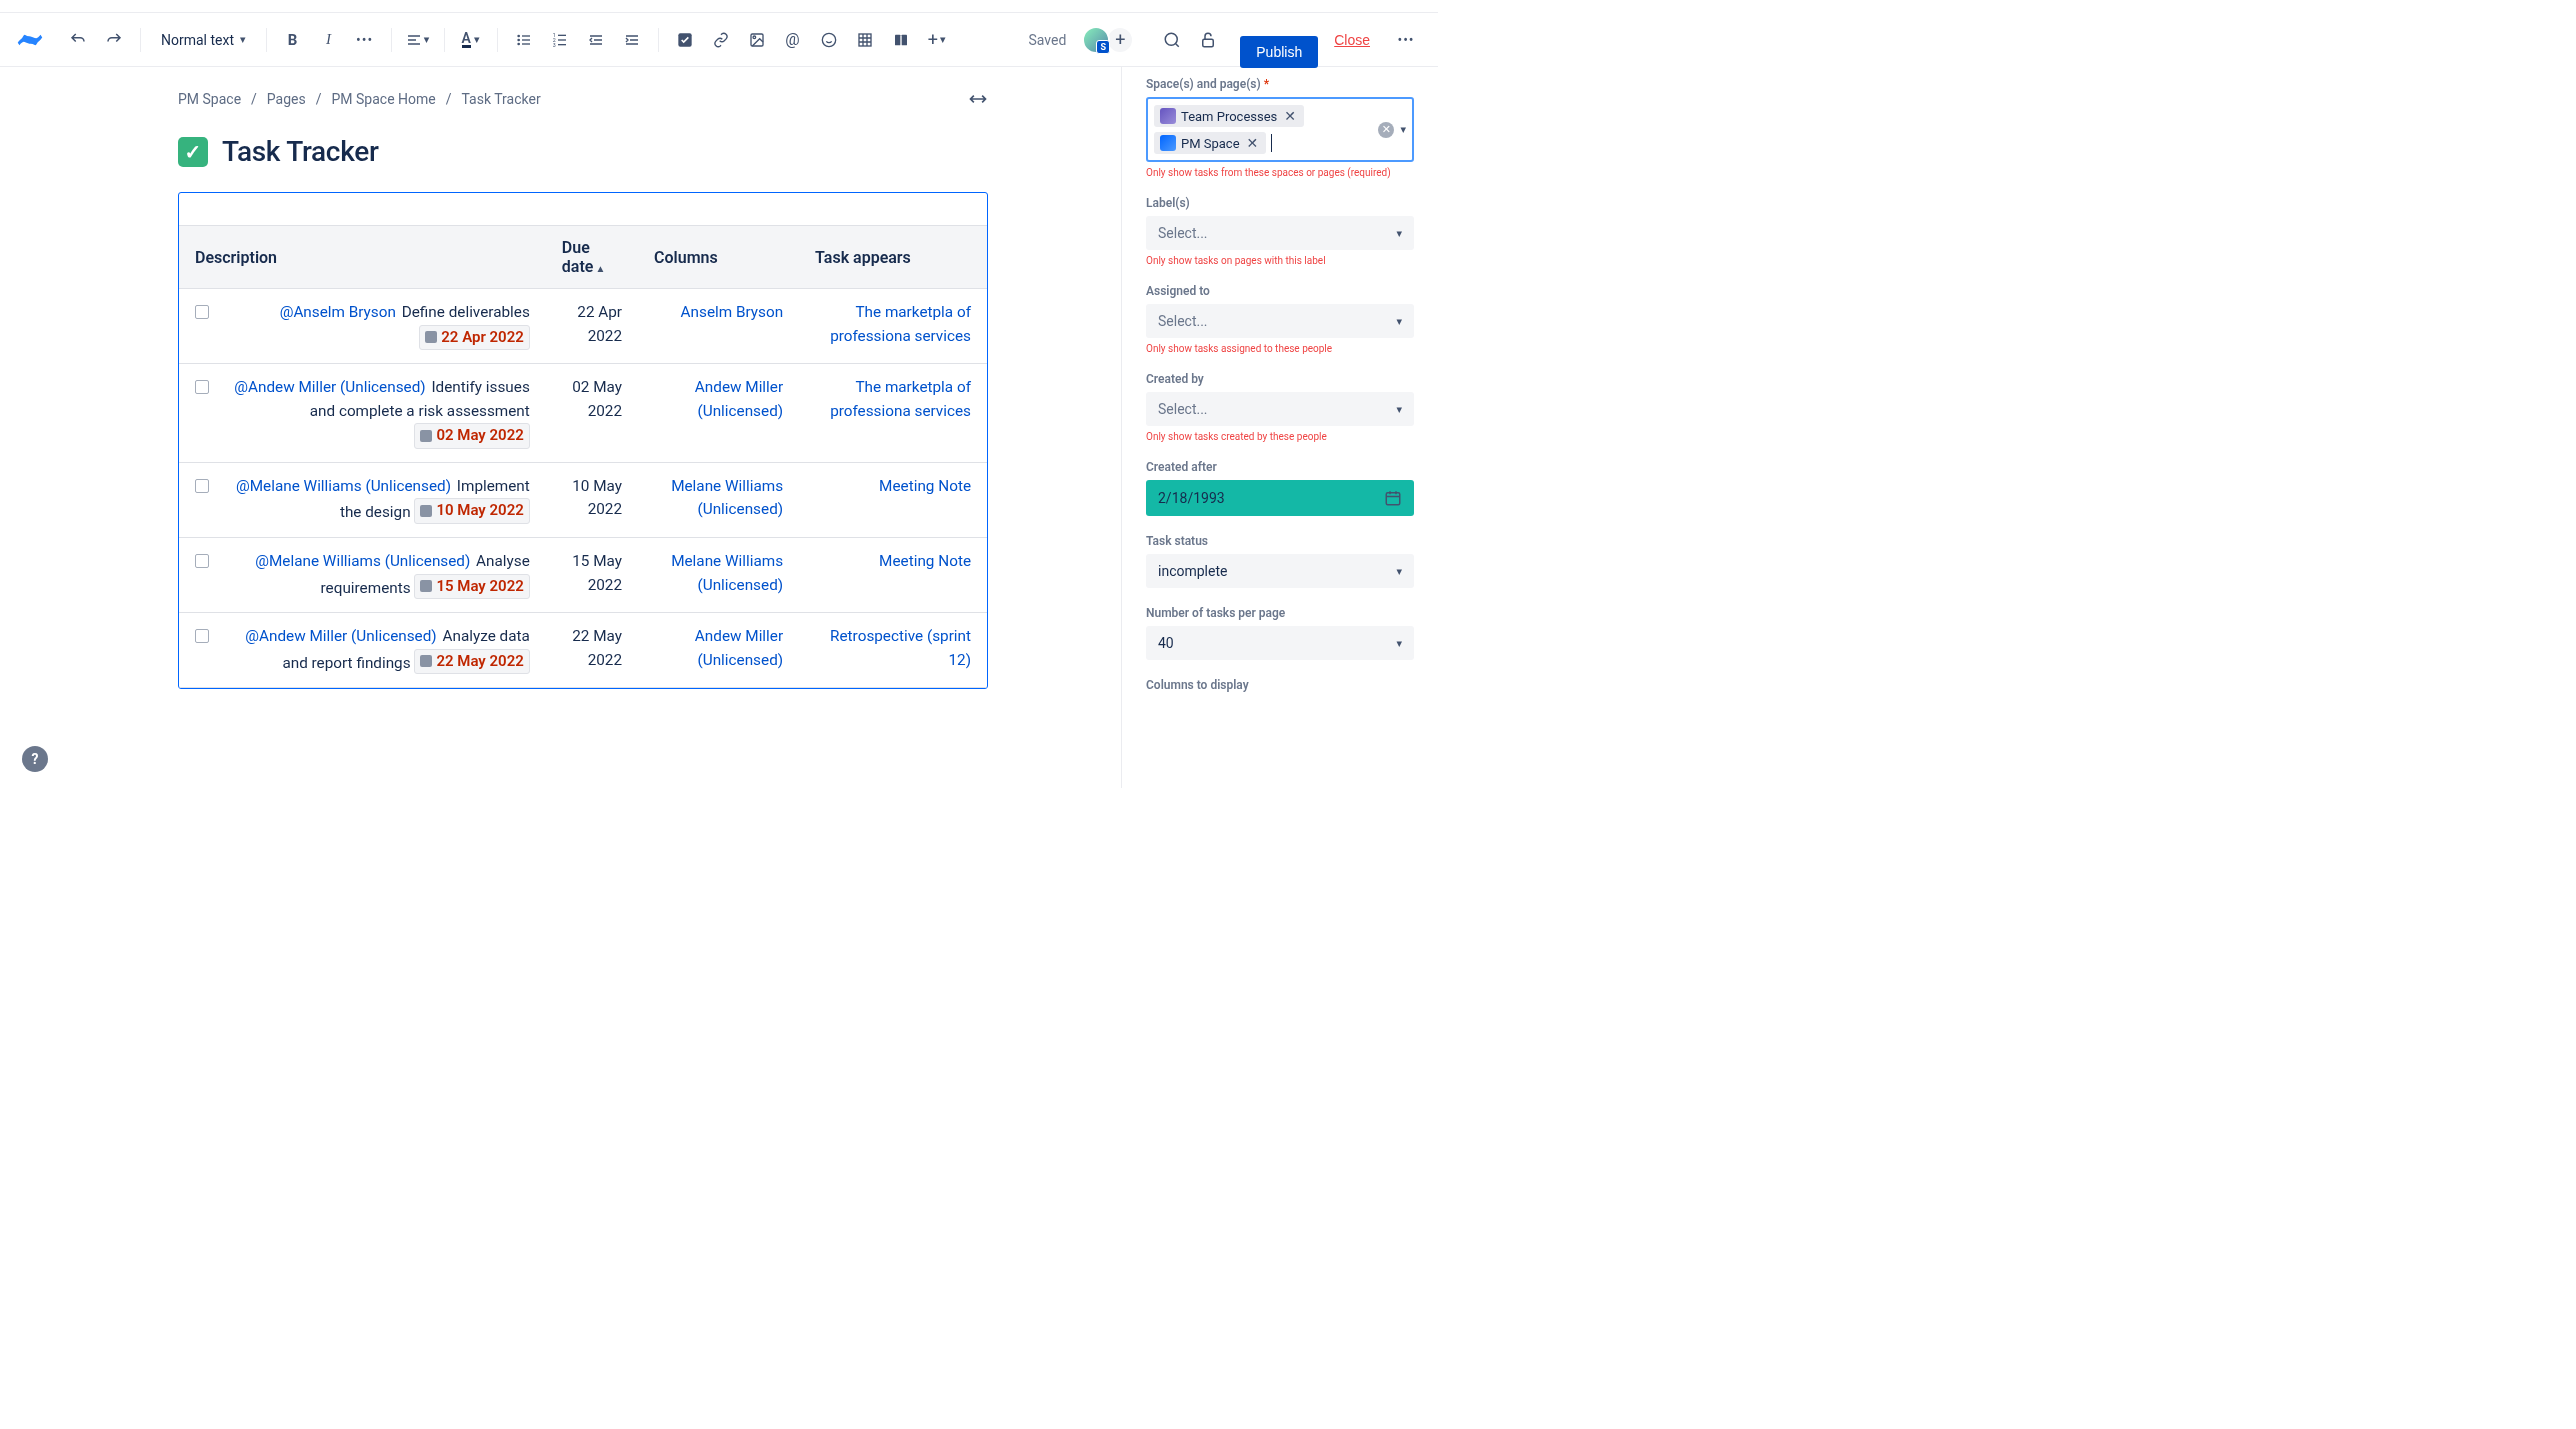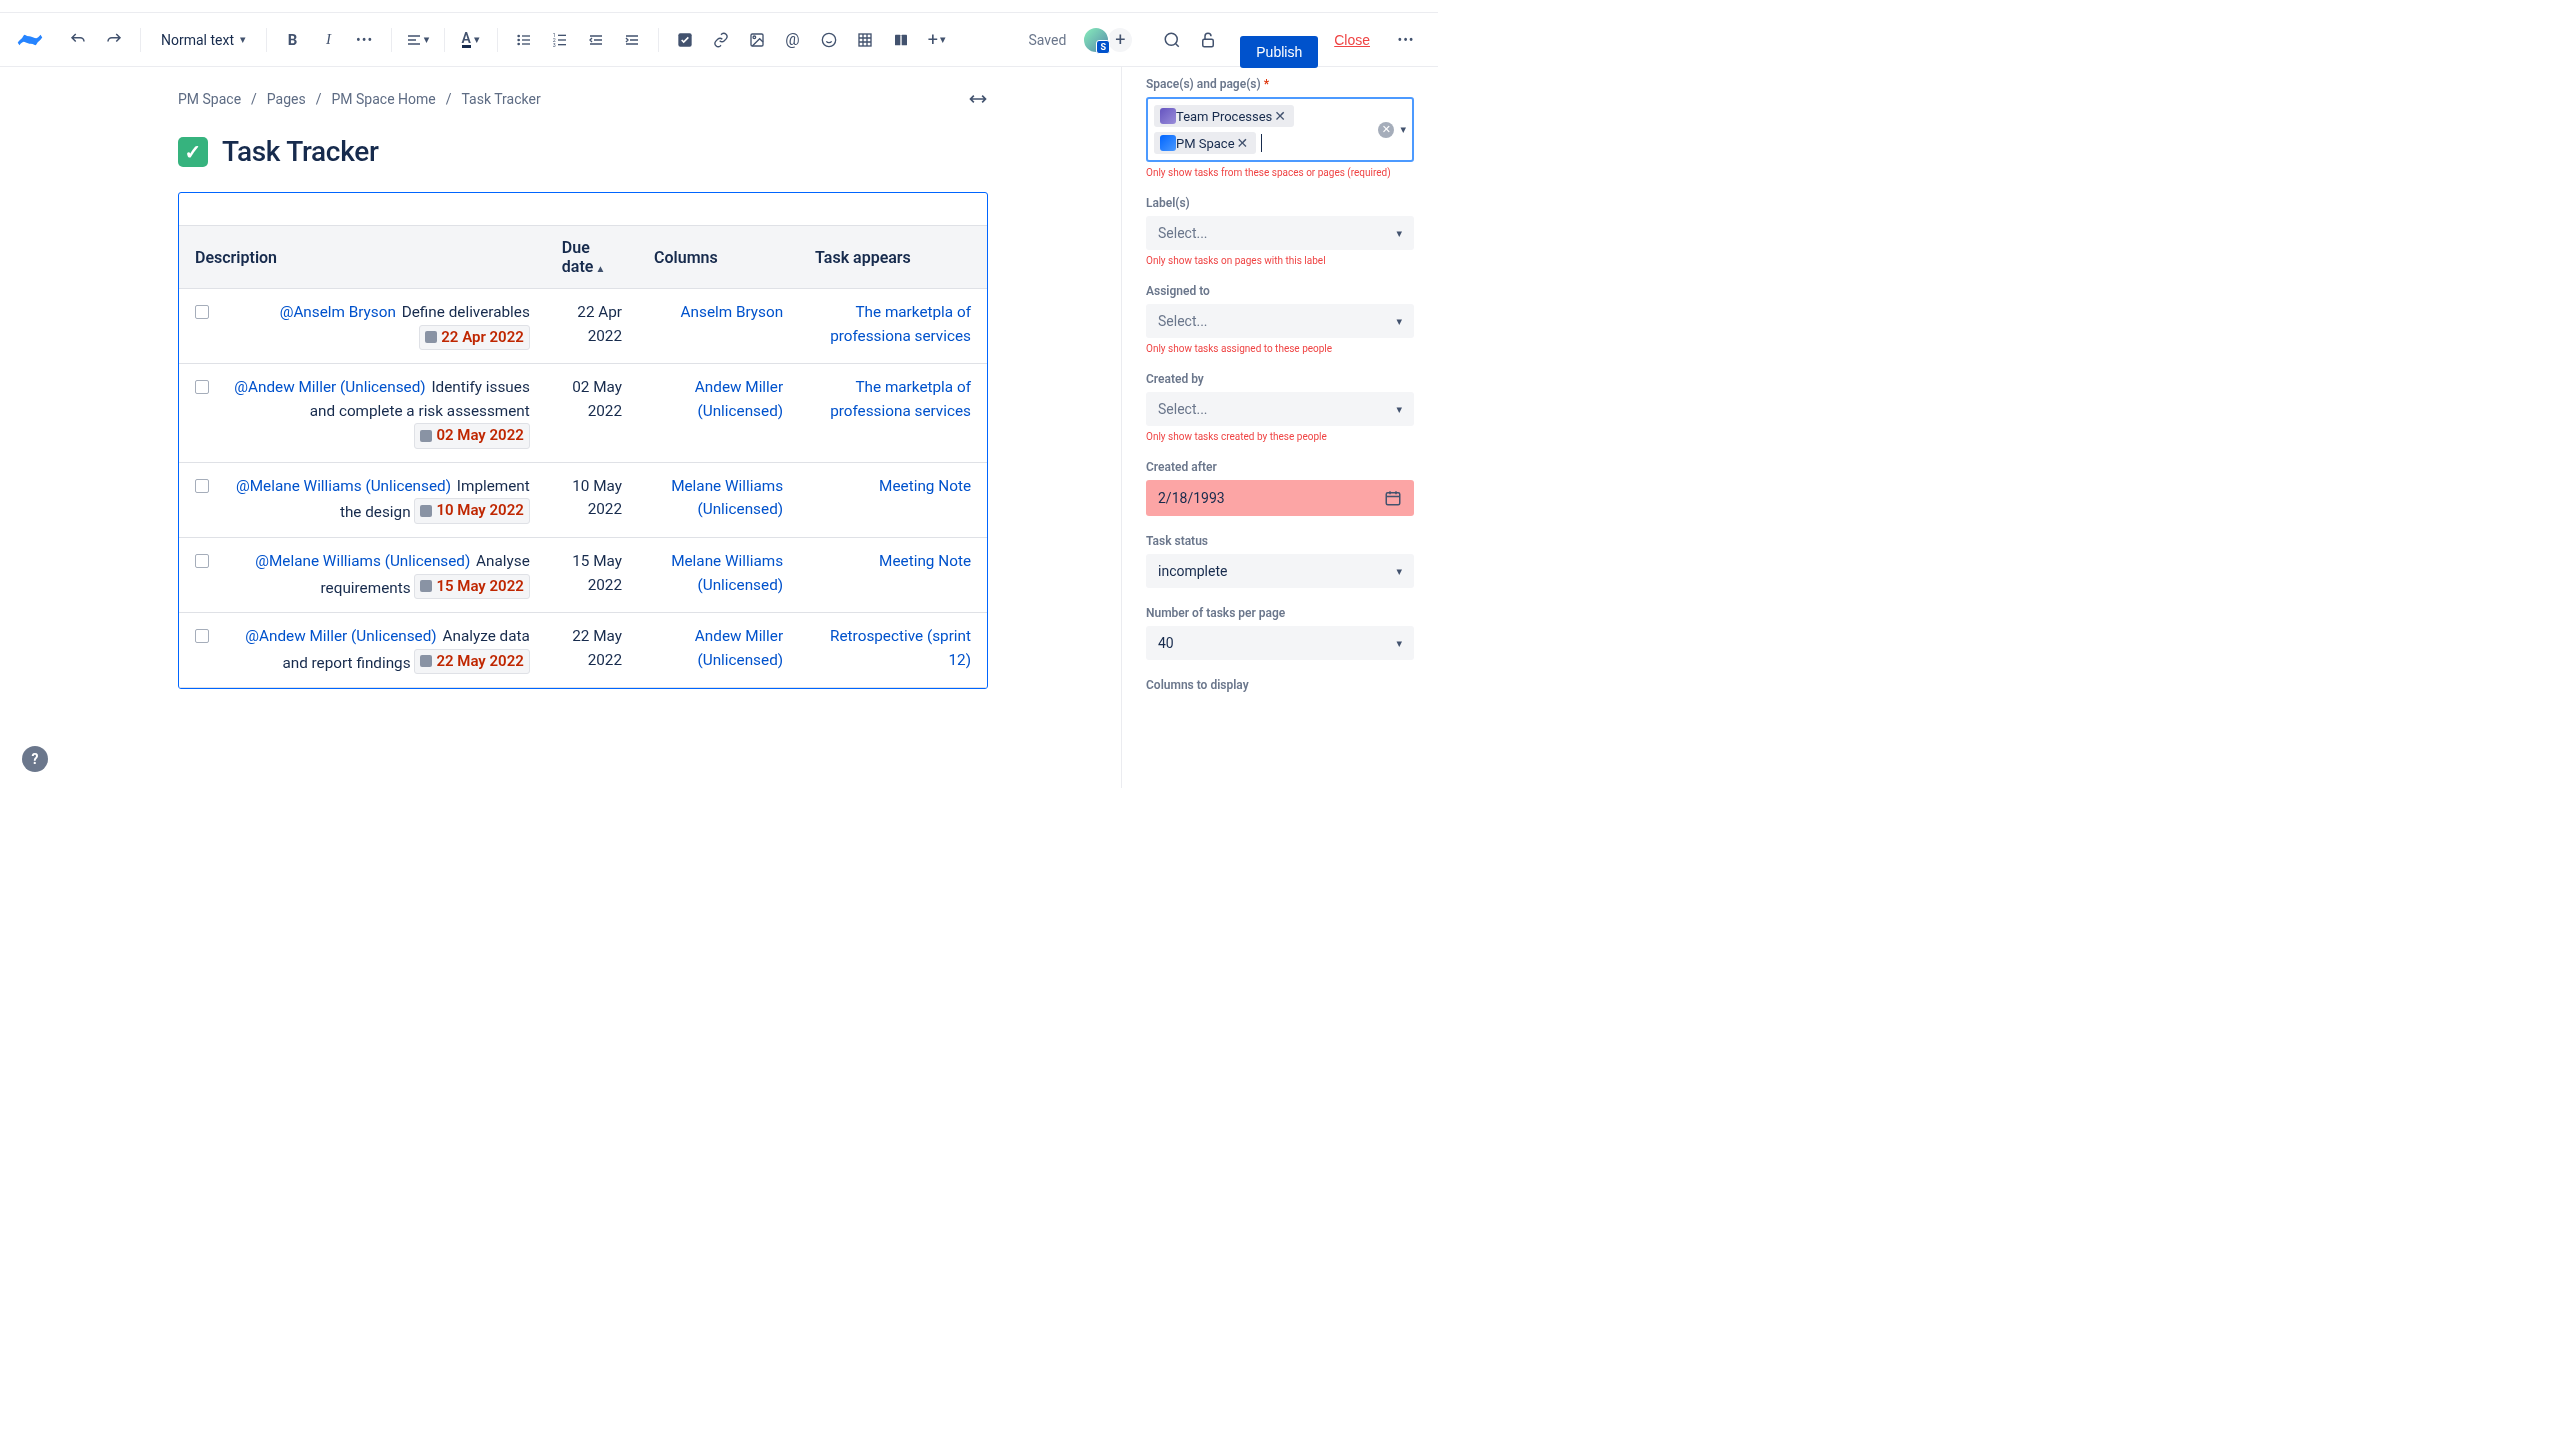"Team Processes" .space-chip { gap: none -> 5px }
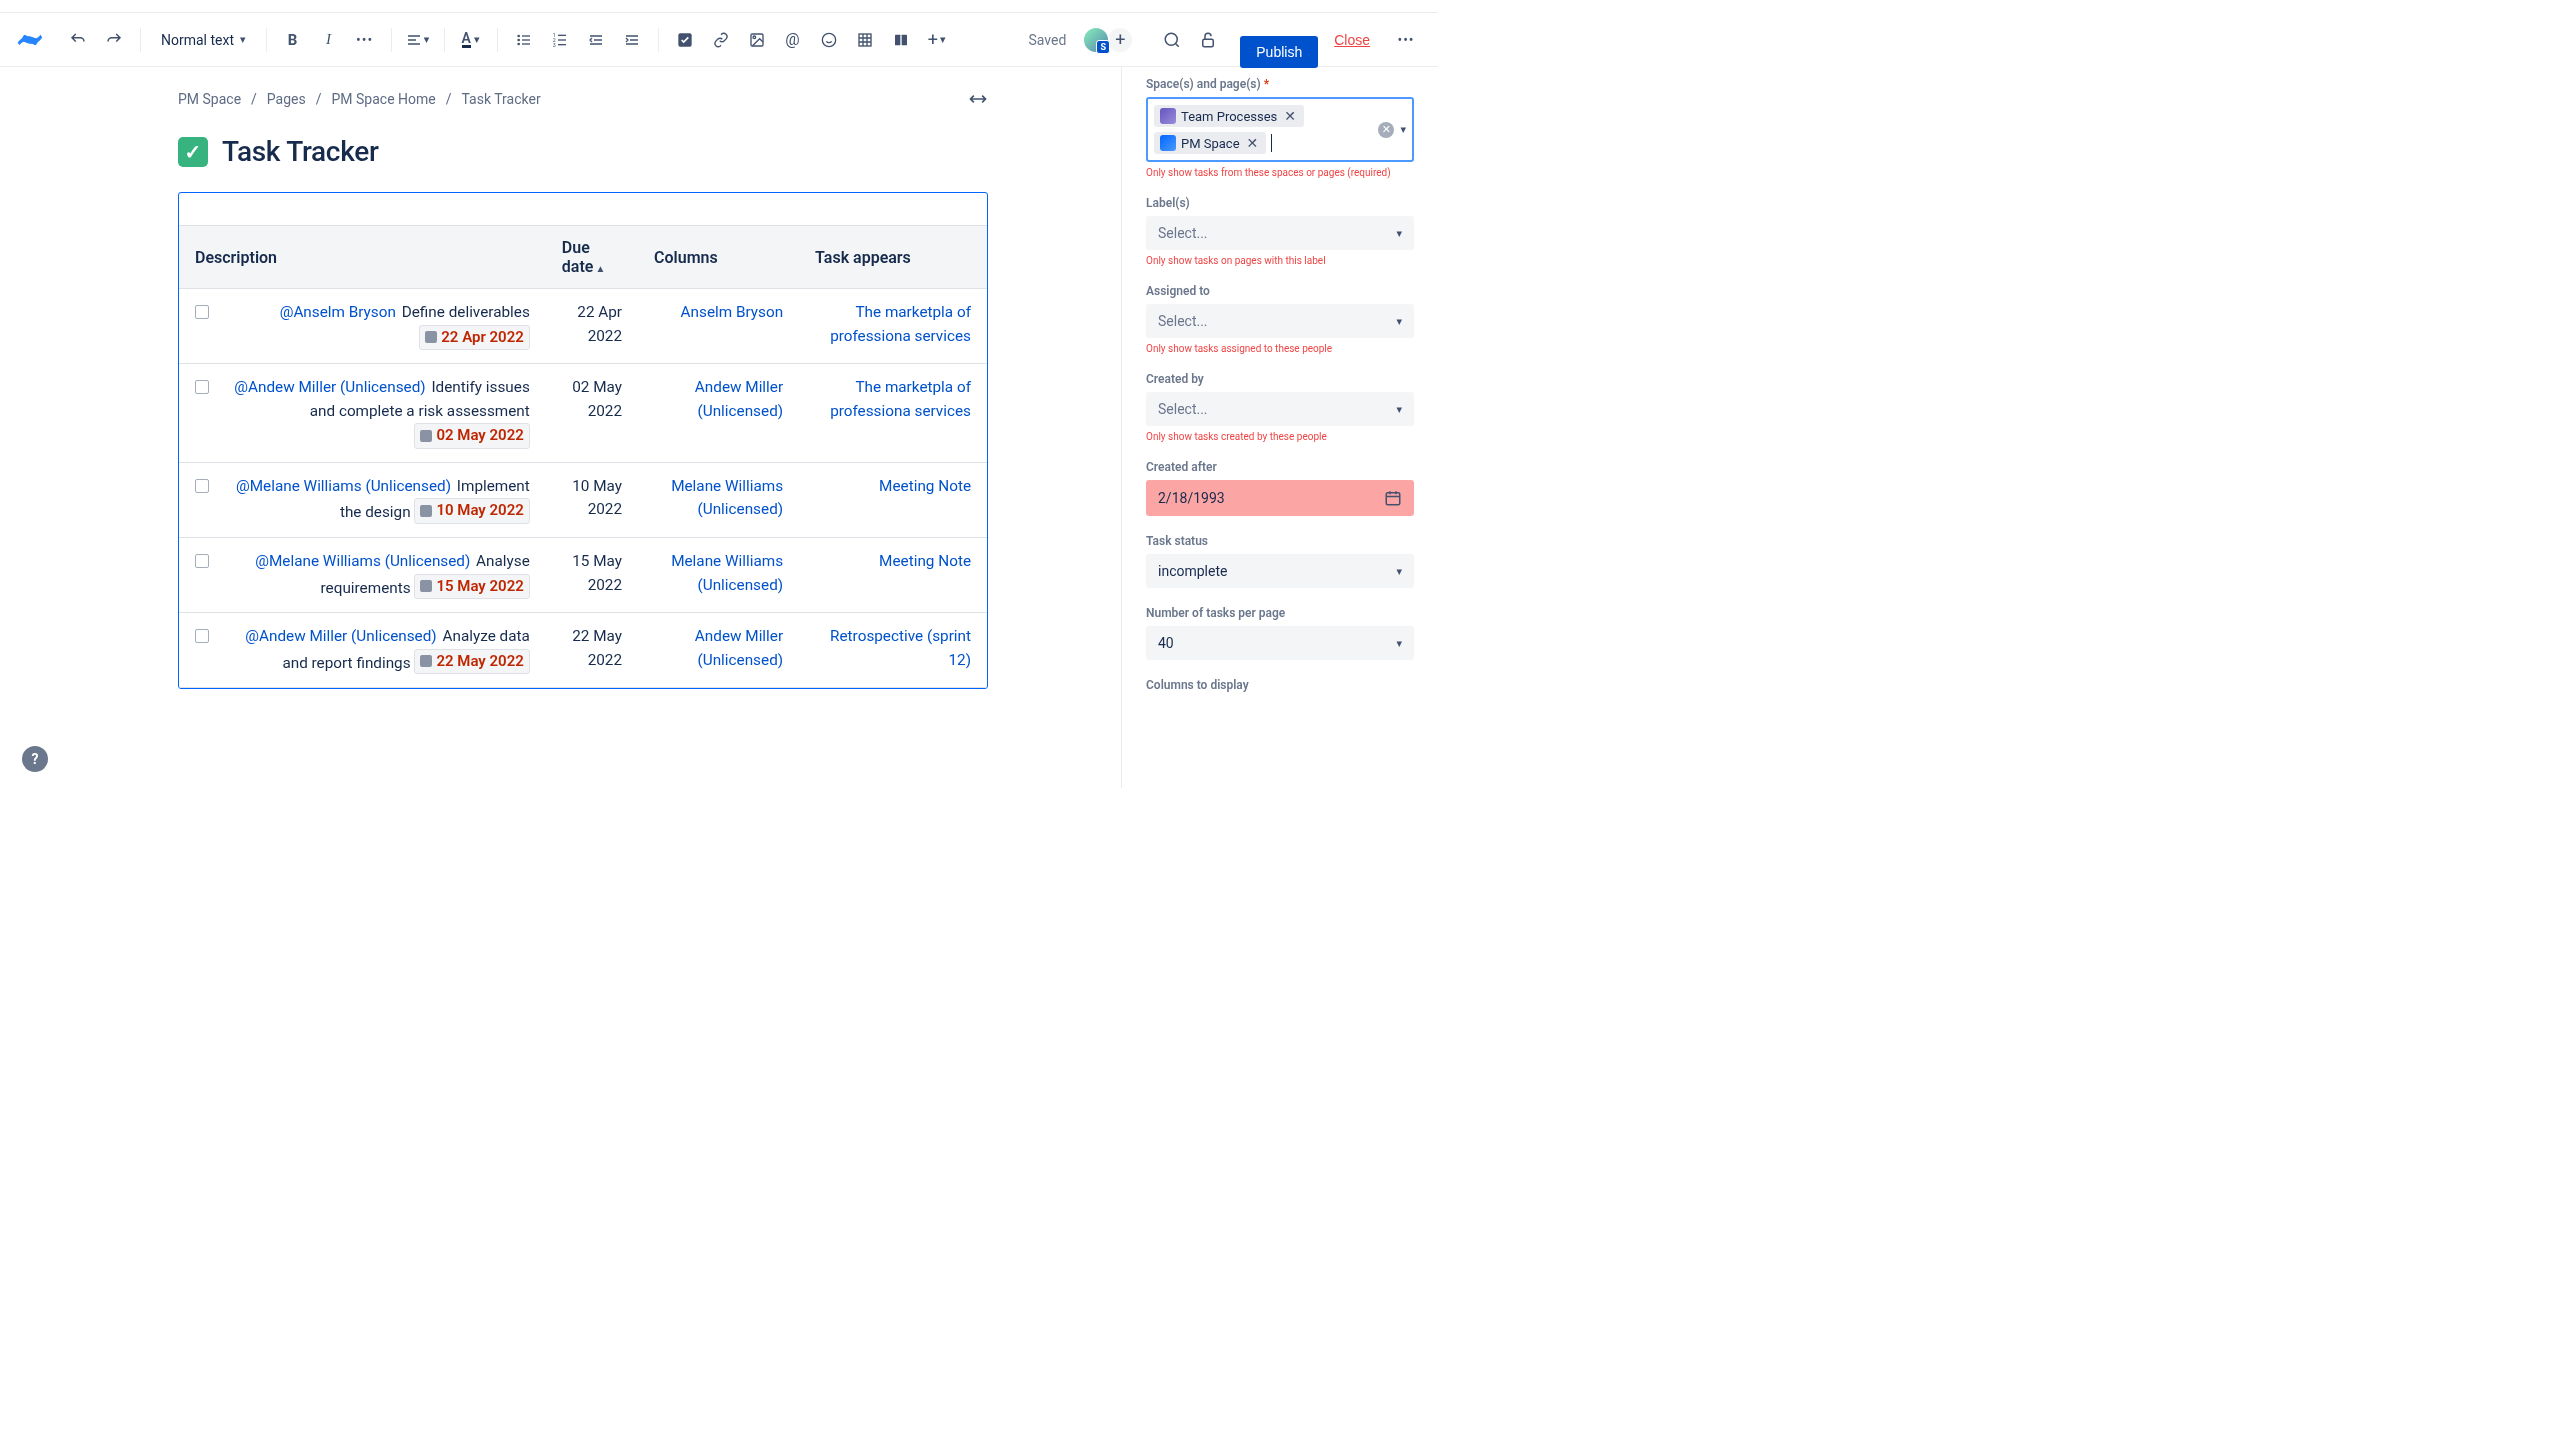"2/18/1993" .sb-input { background: #fca5a5 -> #14b8a6 }
